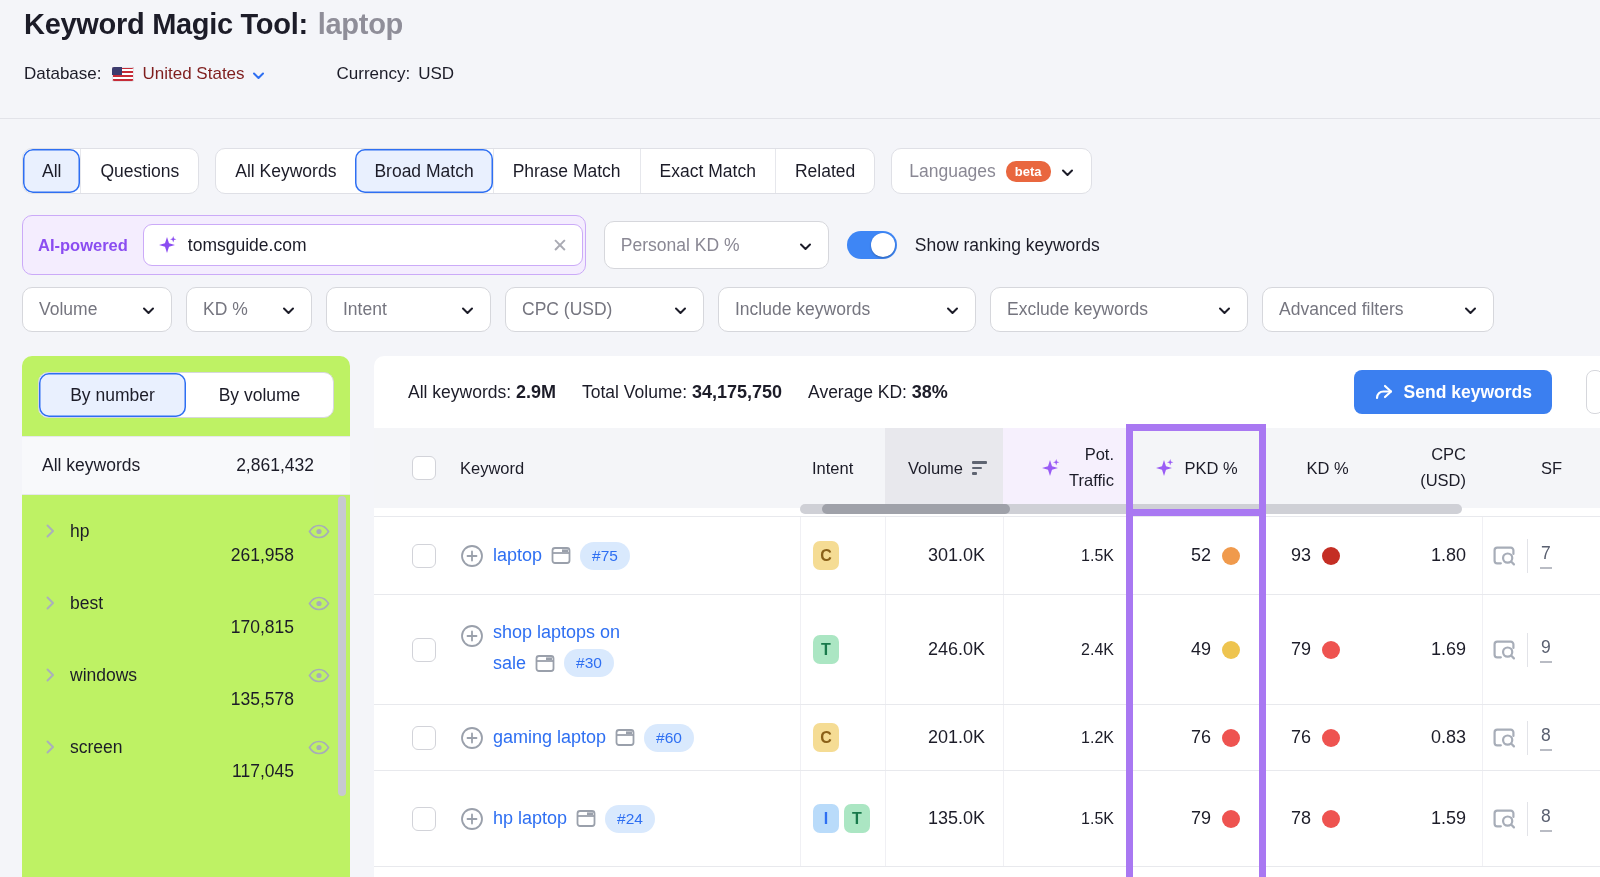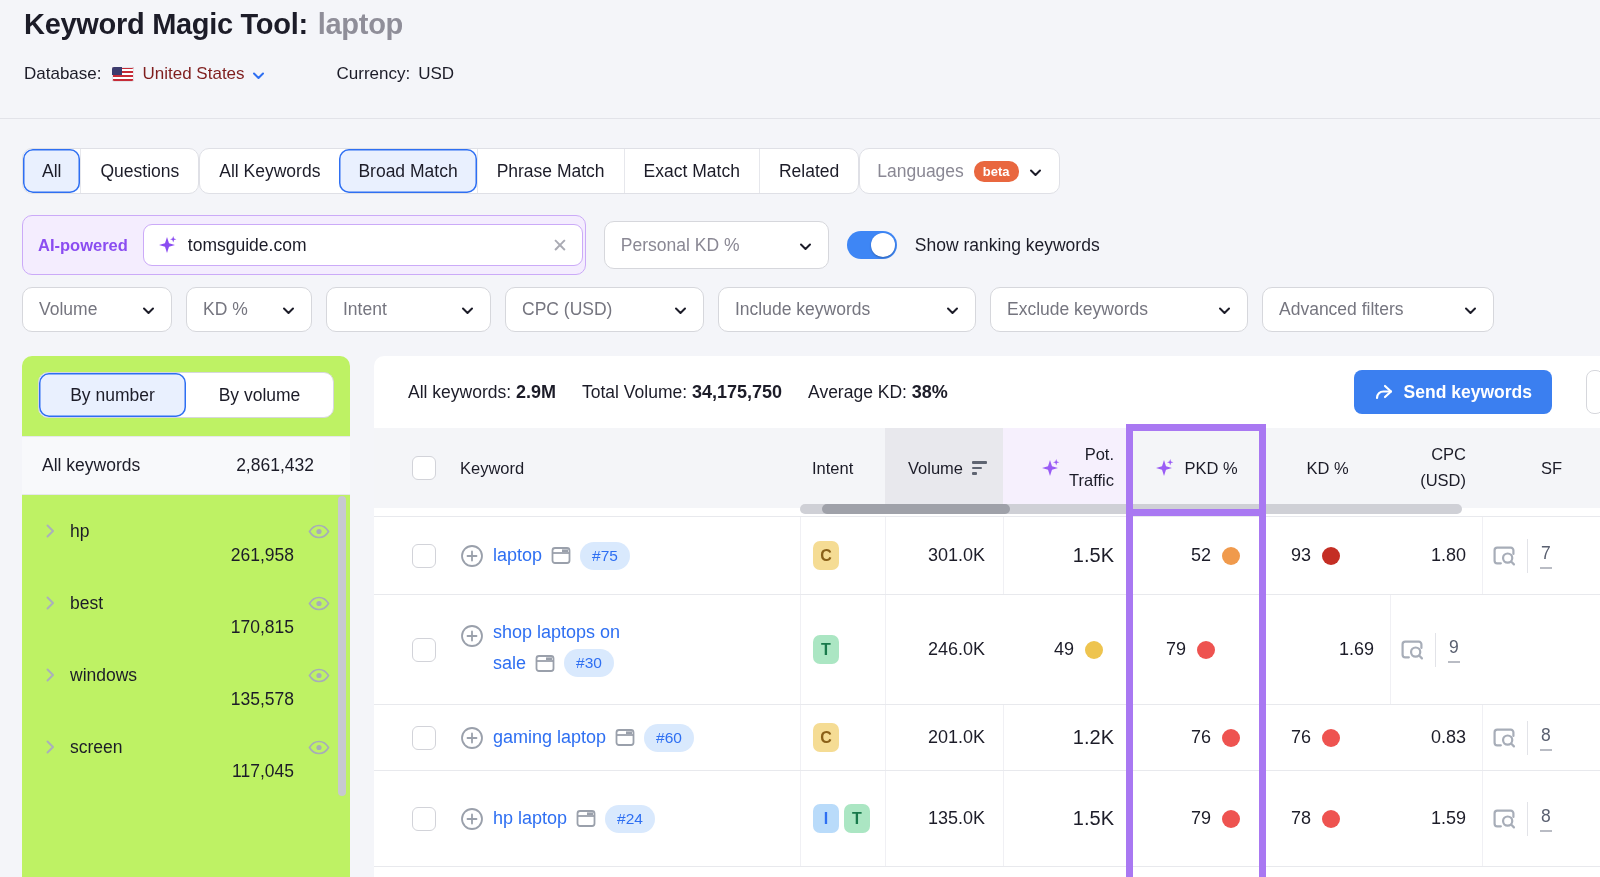"All" .tabs-row { gap: 0 -> 16px }
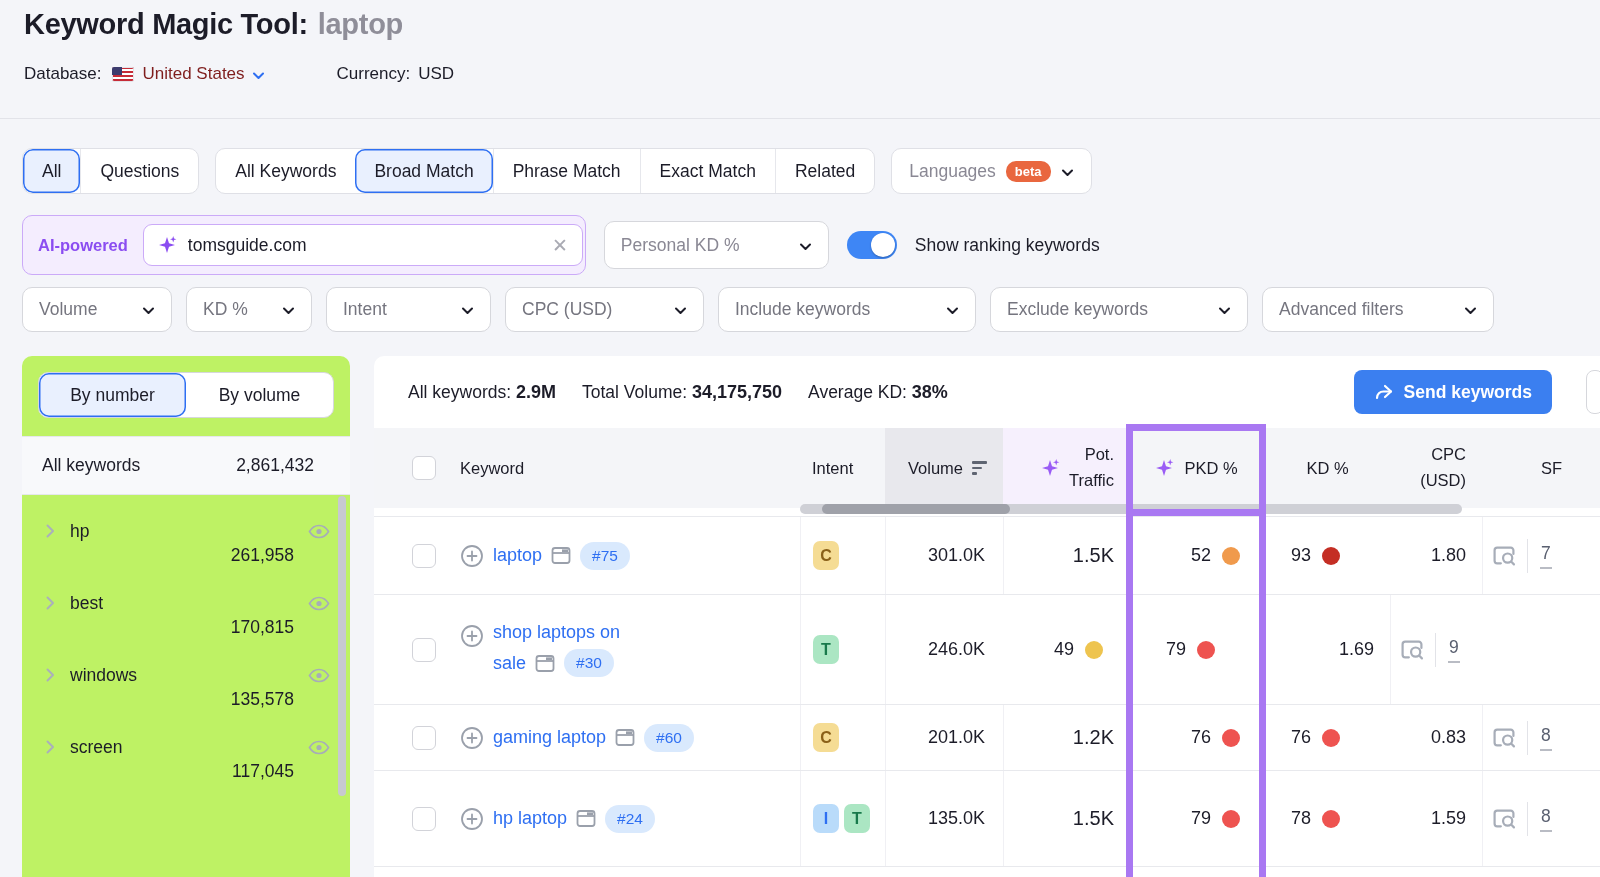"1.5K" .cell.c-pot { font-size: 20px -> 16px }
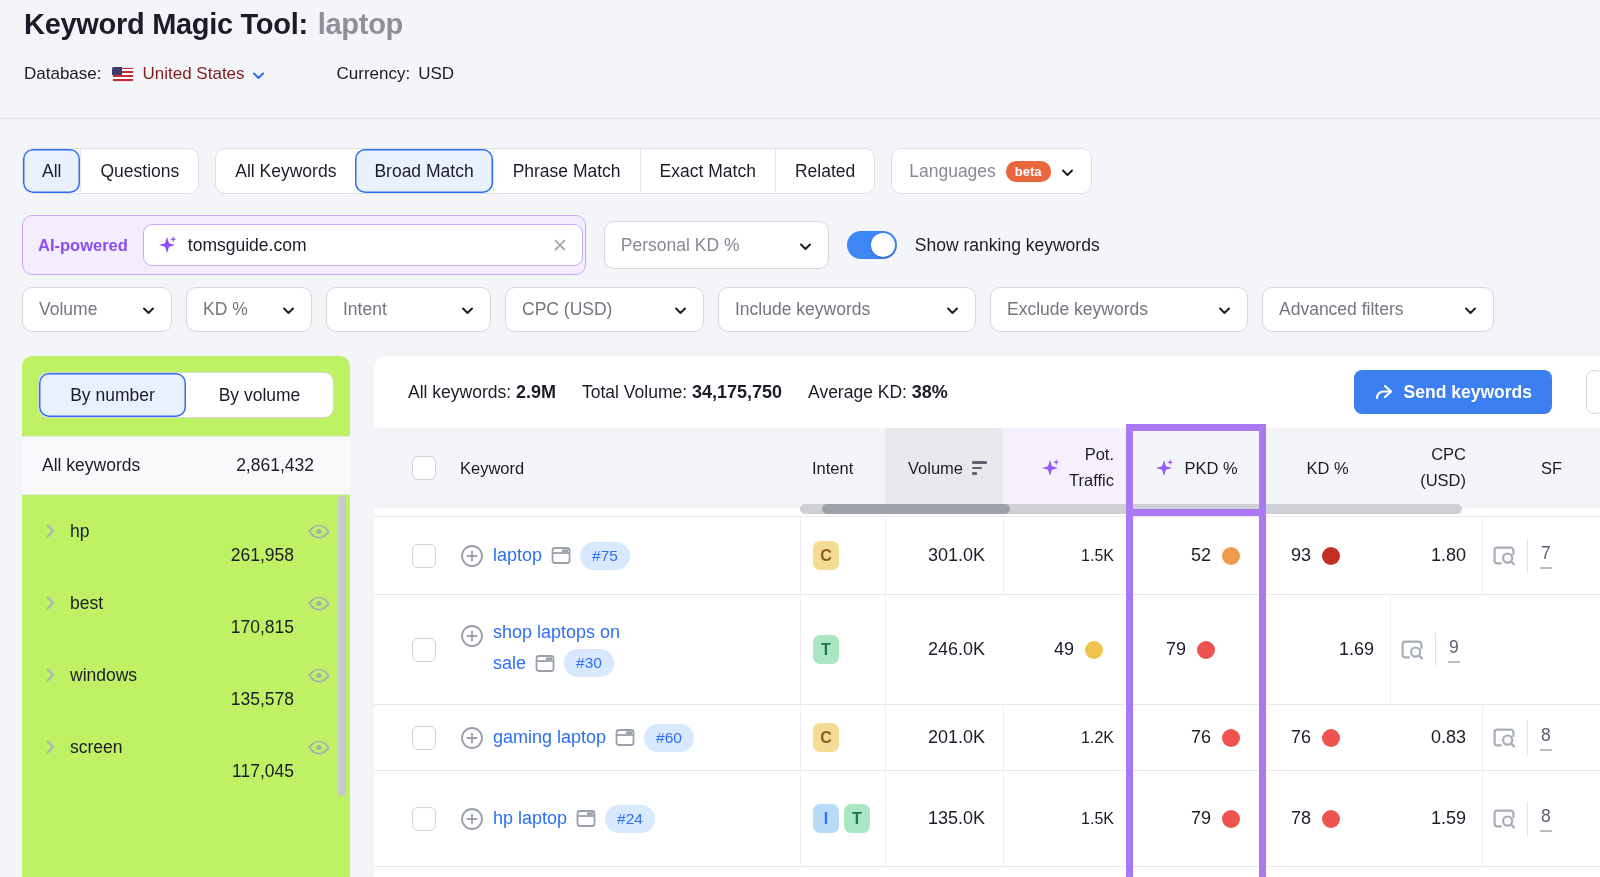"2.4K" div.cell { html: none -> <div>2.4K</div> }
